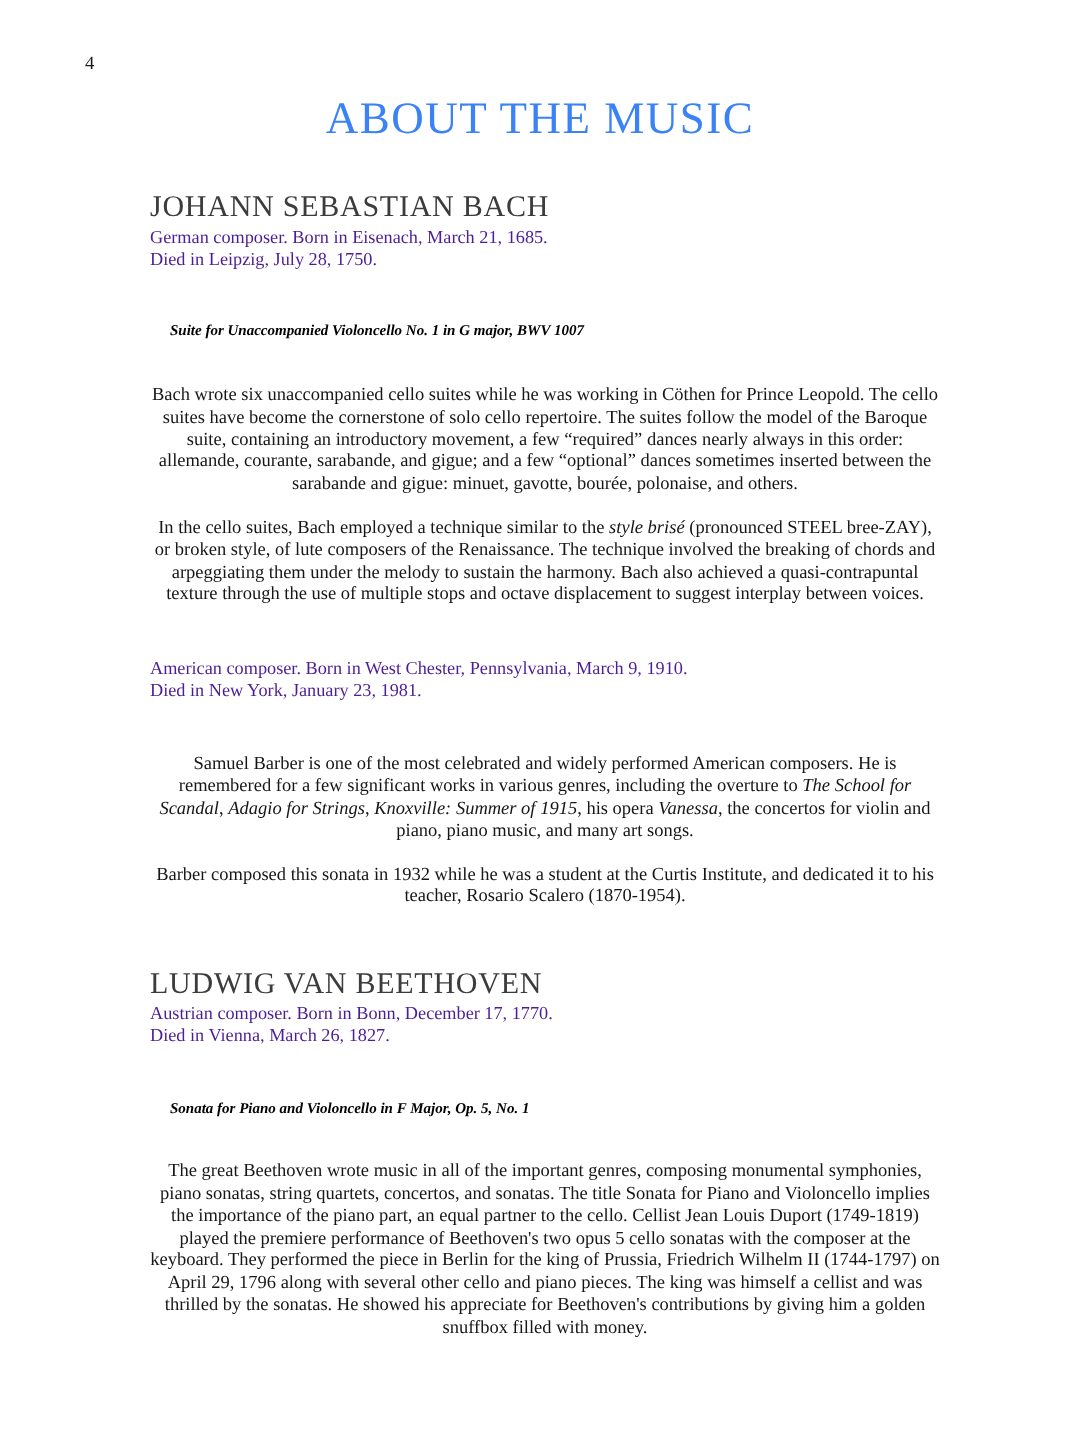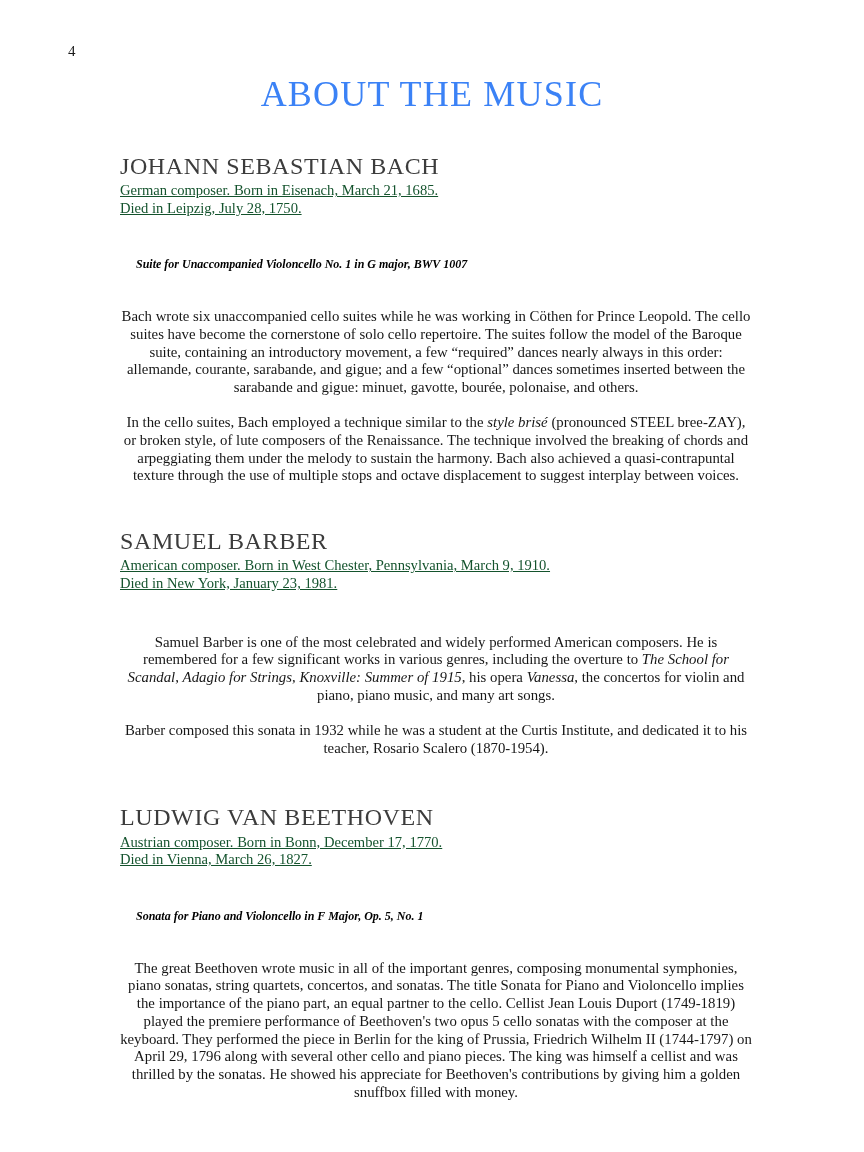"German composer. Born in Eisenach," .composer-dates { color: #14532d -> #4c1d95; text-decoration: underline -> none }
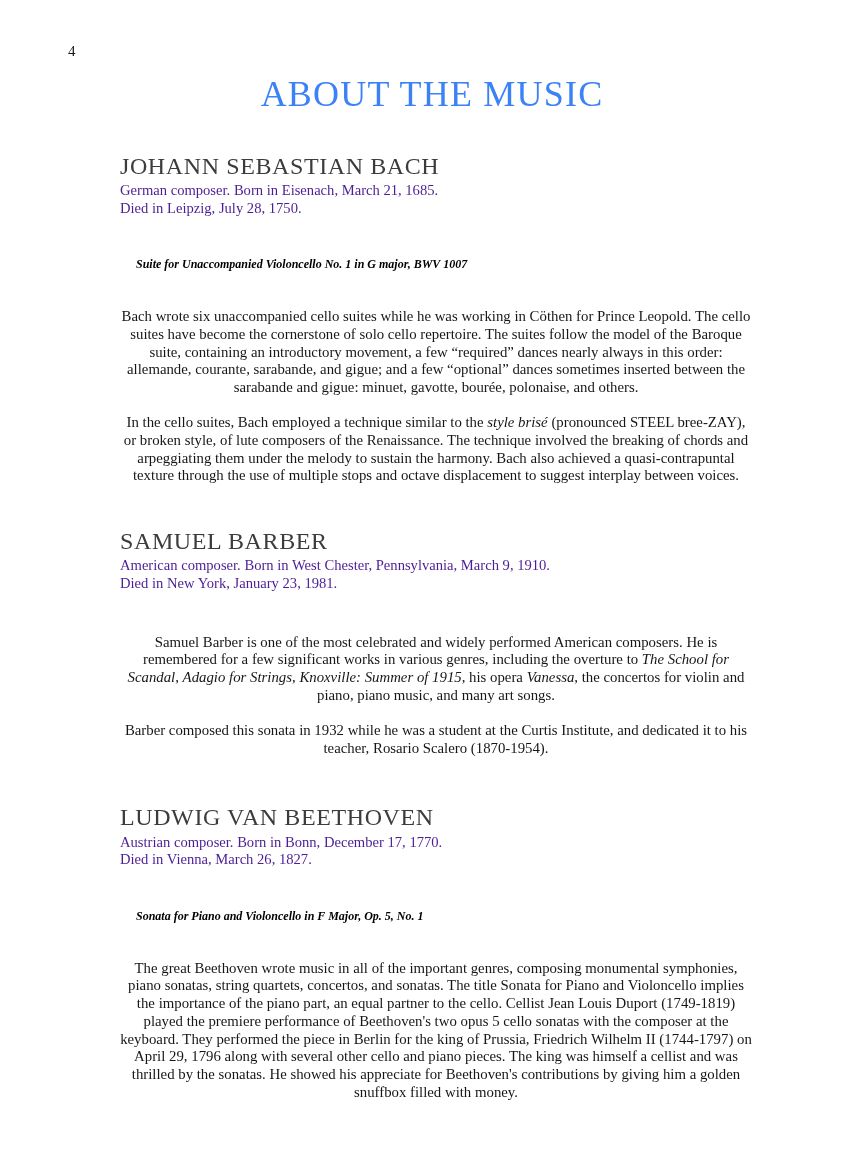"SAMUEL BARBER" h2.composer-name { html: <h2>SAMUEL BARBER</h2> -> none }
